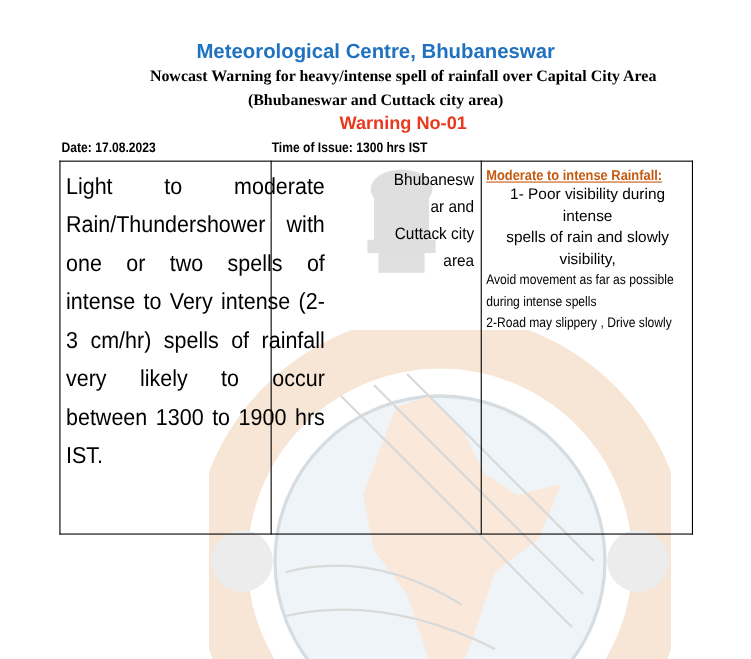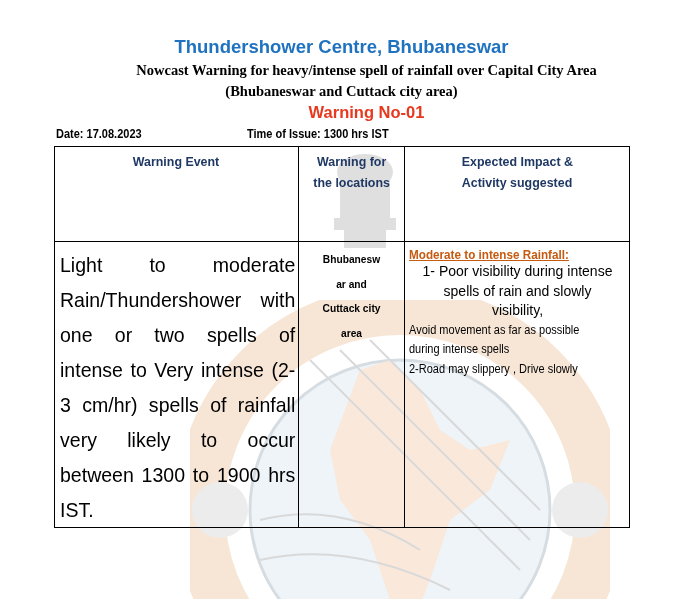"Thundershower Centre, Bhubaneswar" div.title { text: Thundershower -> Meteorological }
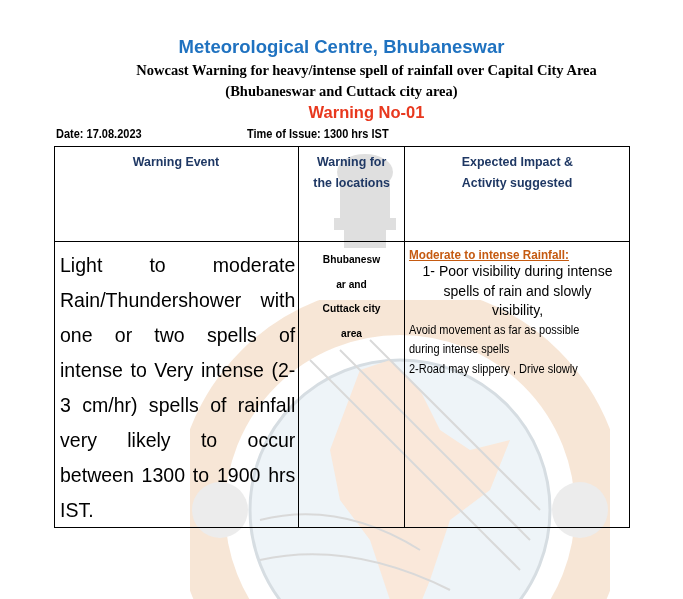"Warning Event" tr { html: <tr> <th> <span>Warning Event</span> </th> <th> <span>Warning for</span><br> <span>the locations</span> </th> <th> <span>Expected Impact &amp;</span><br> <span>Activity suggested</span> </th> </tr> -> none }
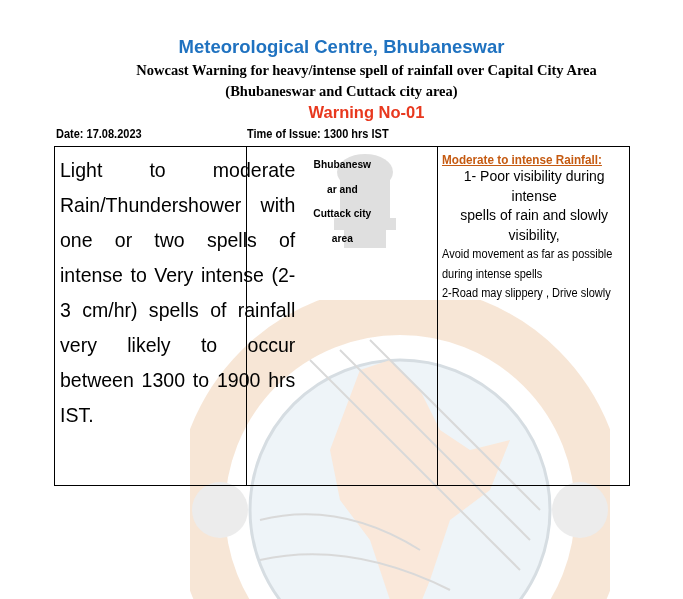"Bhubanesw" .loc { font-size: 11px -> 15px; font-weight: bold -> normal; text-align: center -> right }
